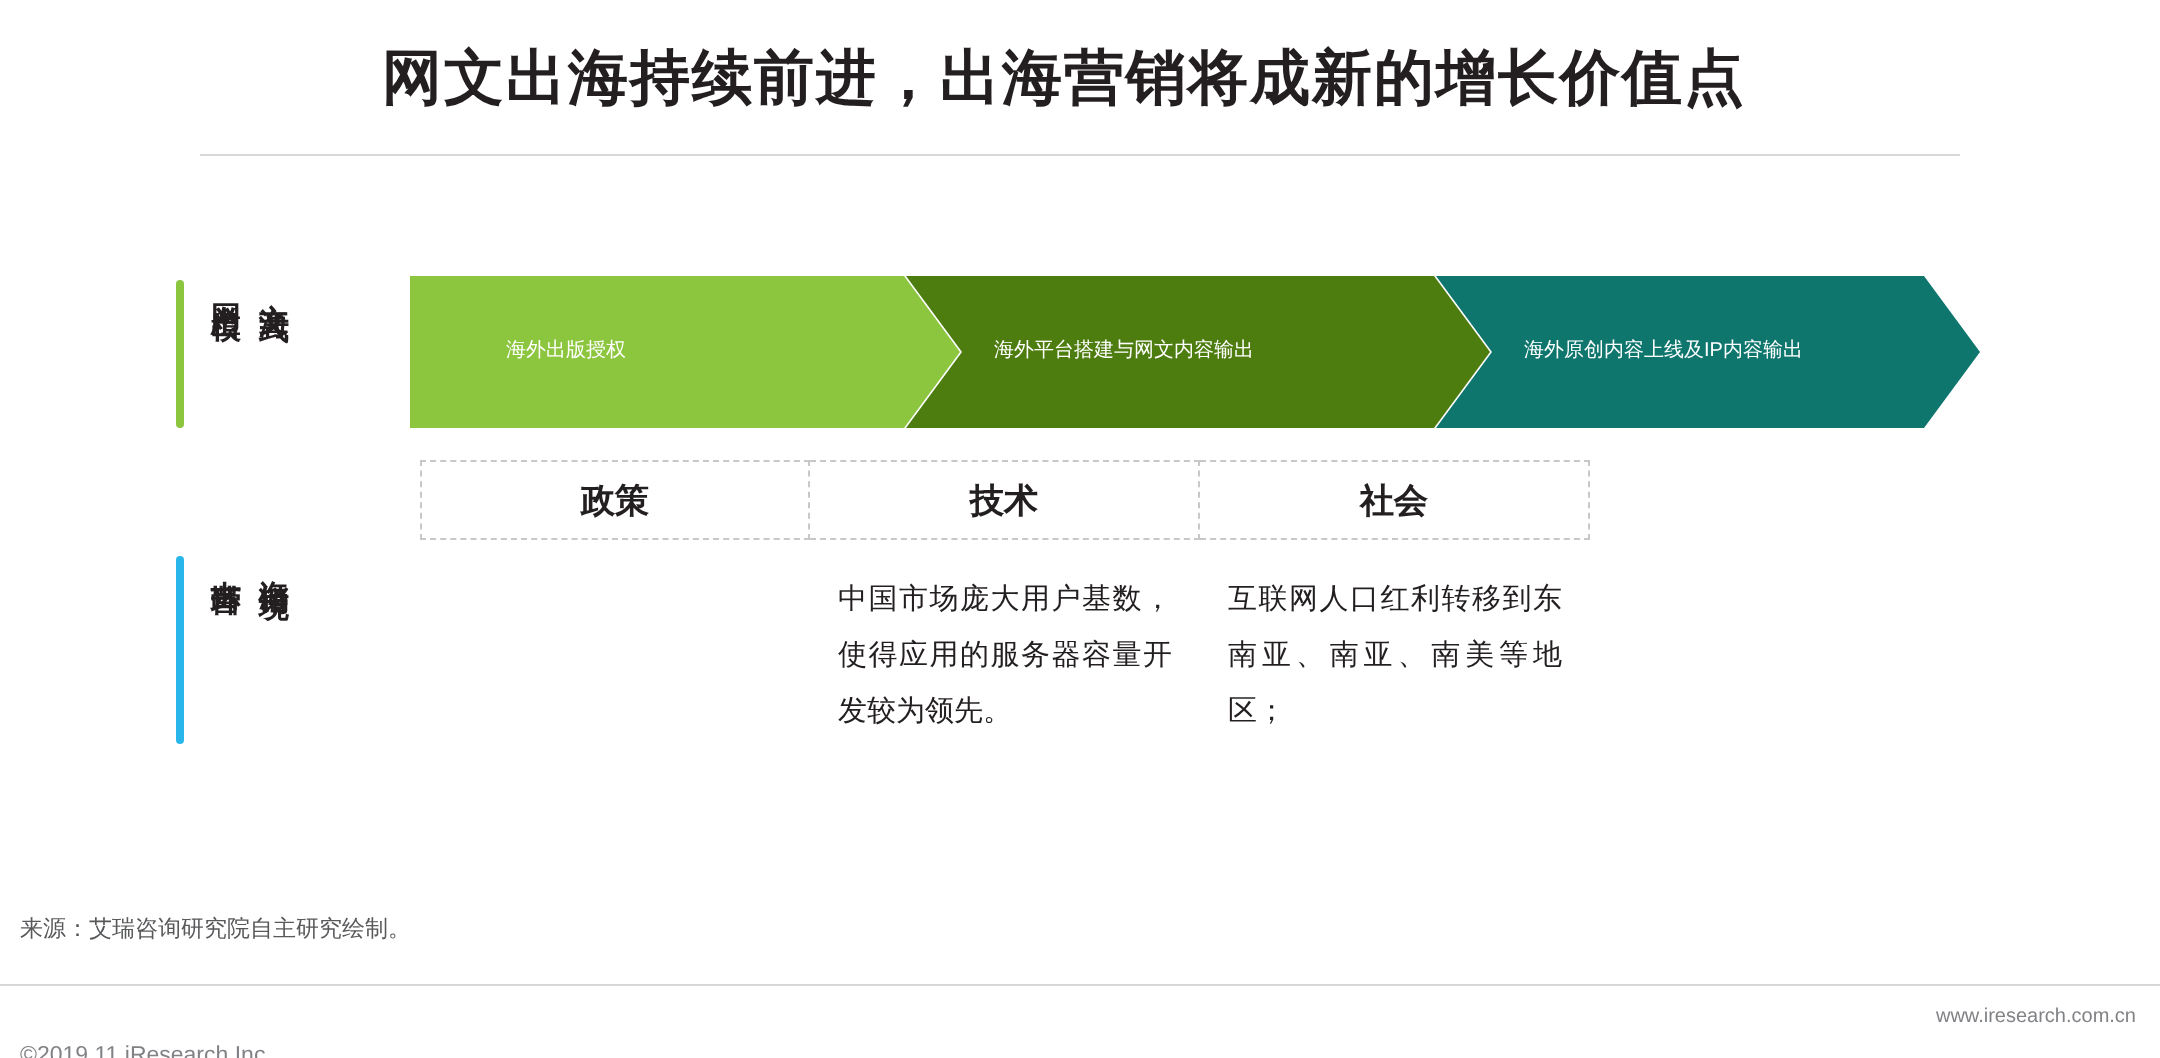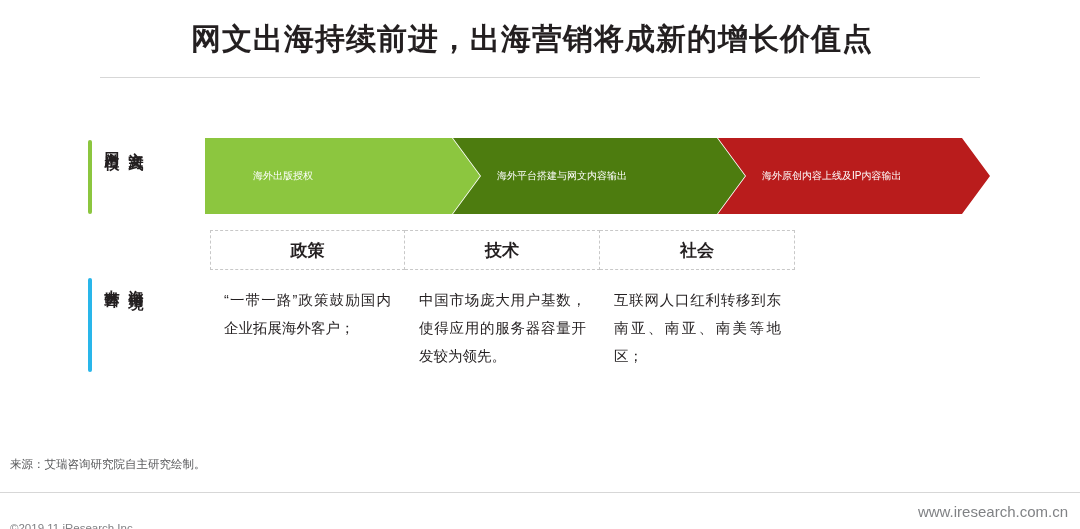"海外原创内容上线及IP内容输出" .chev-3 { background: #b91c1c -> #0f766e }
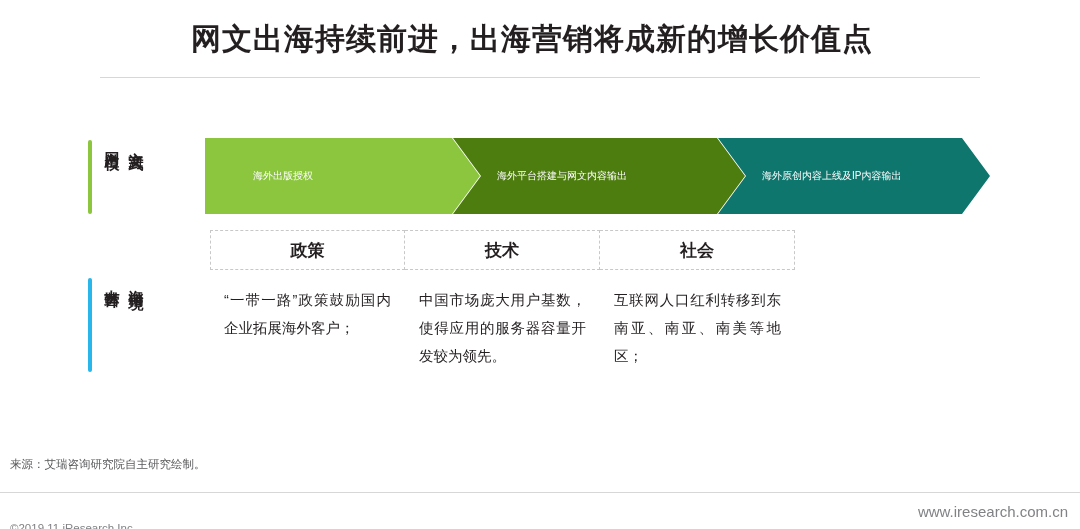"“一带一路”政策鼓励国内企业拓展海外客户；" div.col-body { html: <div>“一带一路”政策鼓励国内企业拓展海外客户；</div> -> none }
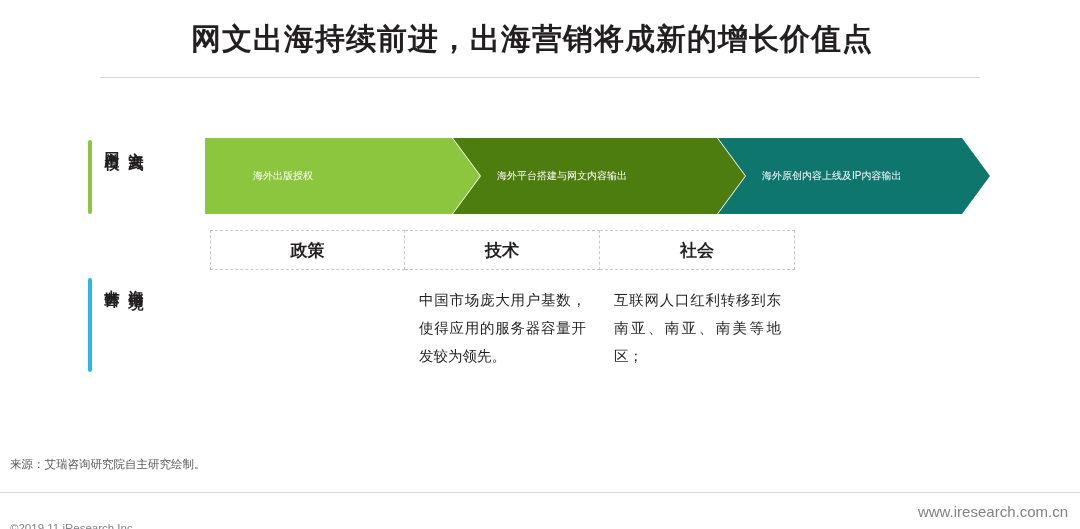"www.iresearch.com.cn" .foot-right { font-size: 15px -> 10px }
